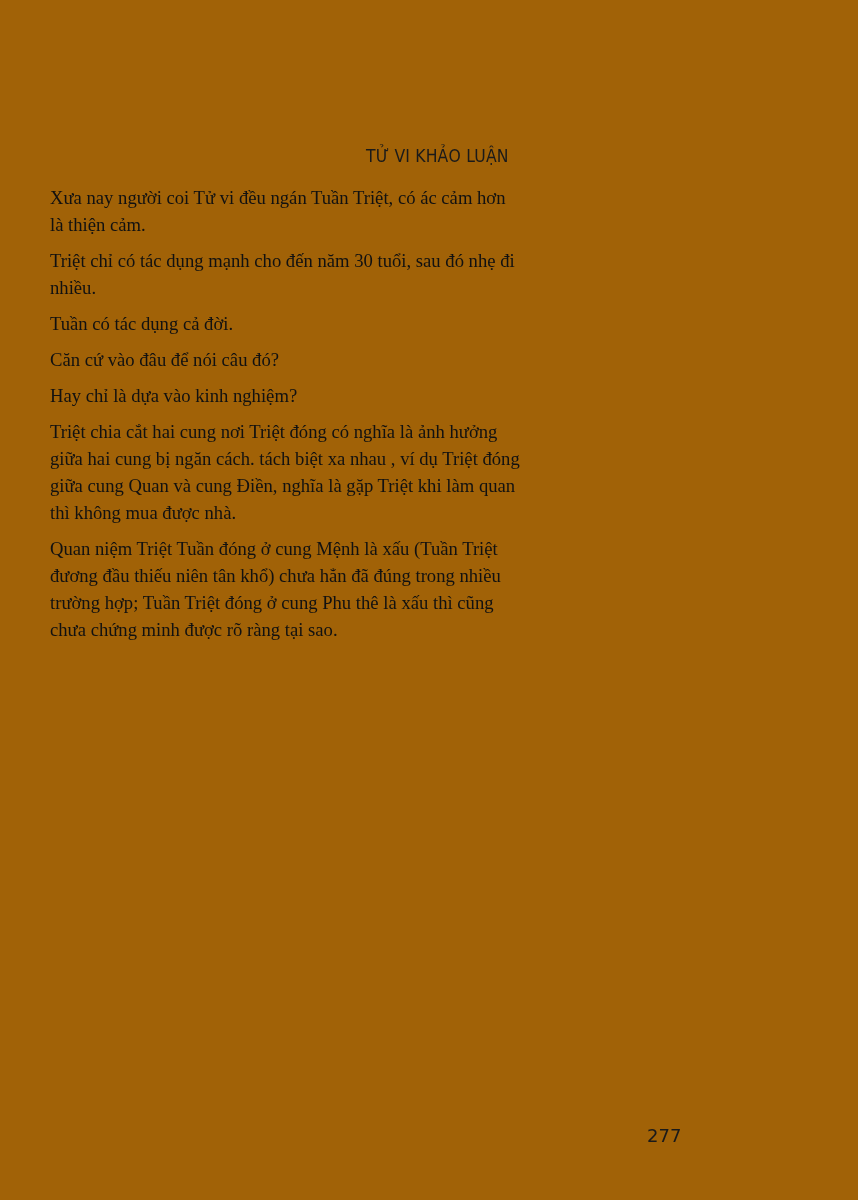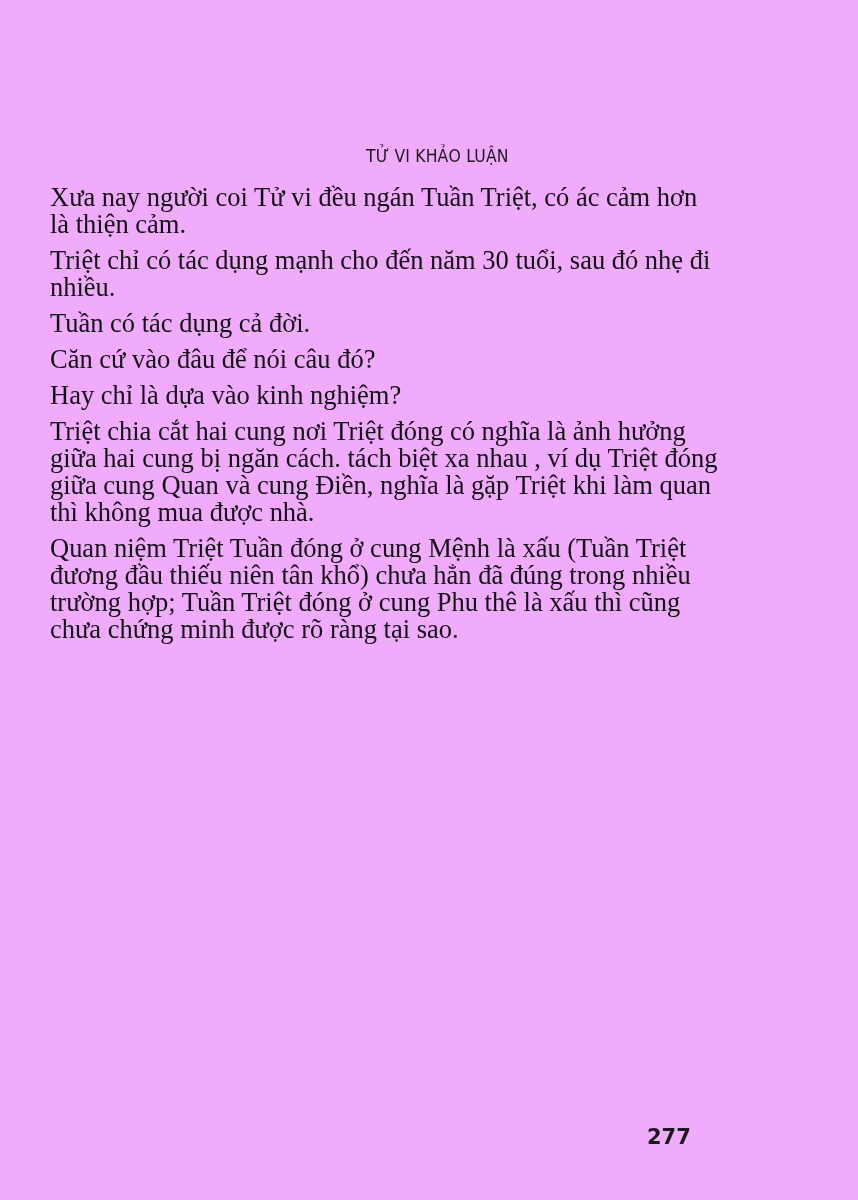"TỬ VI KHẢO LUẬN" .page { background: #f0abfc -> #a16207 }
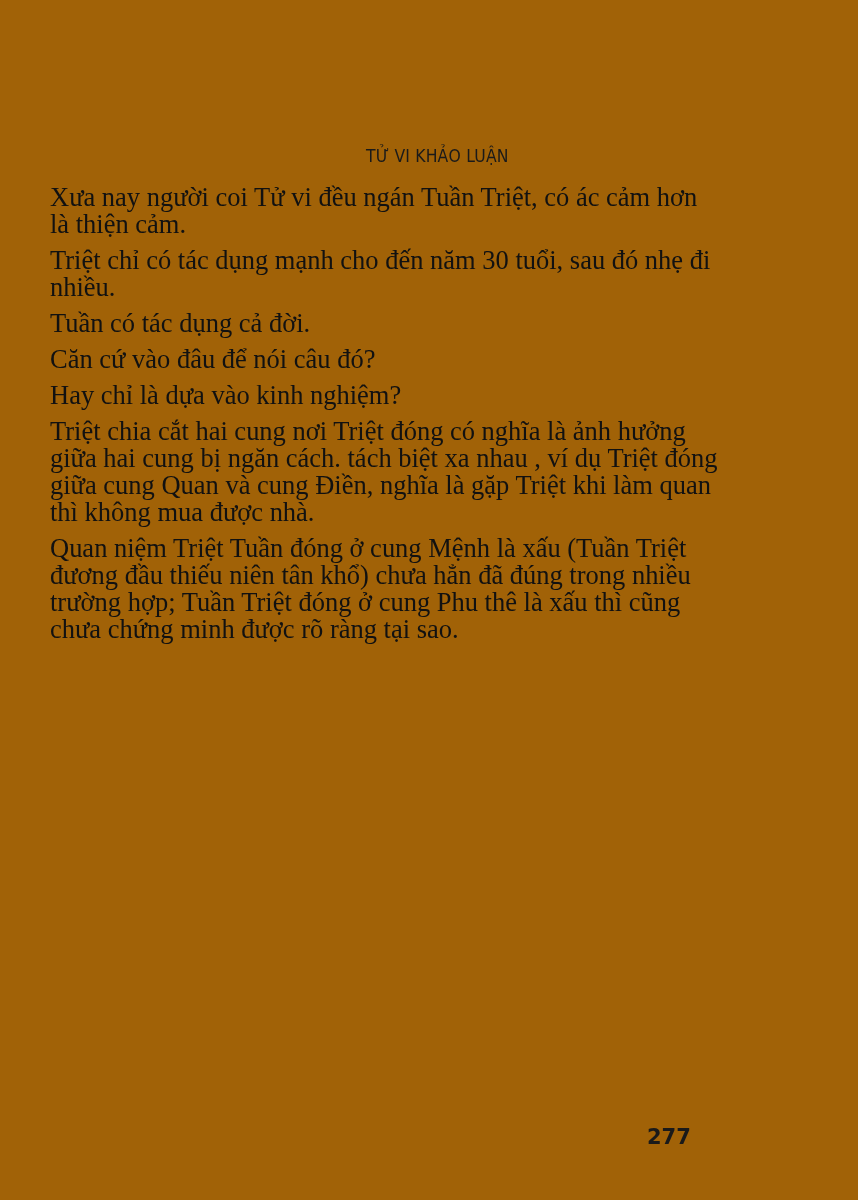"Xưa nay người coi Tử" .body-text { font-size: 27px -> 19px }
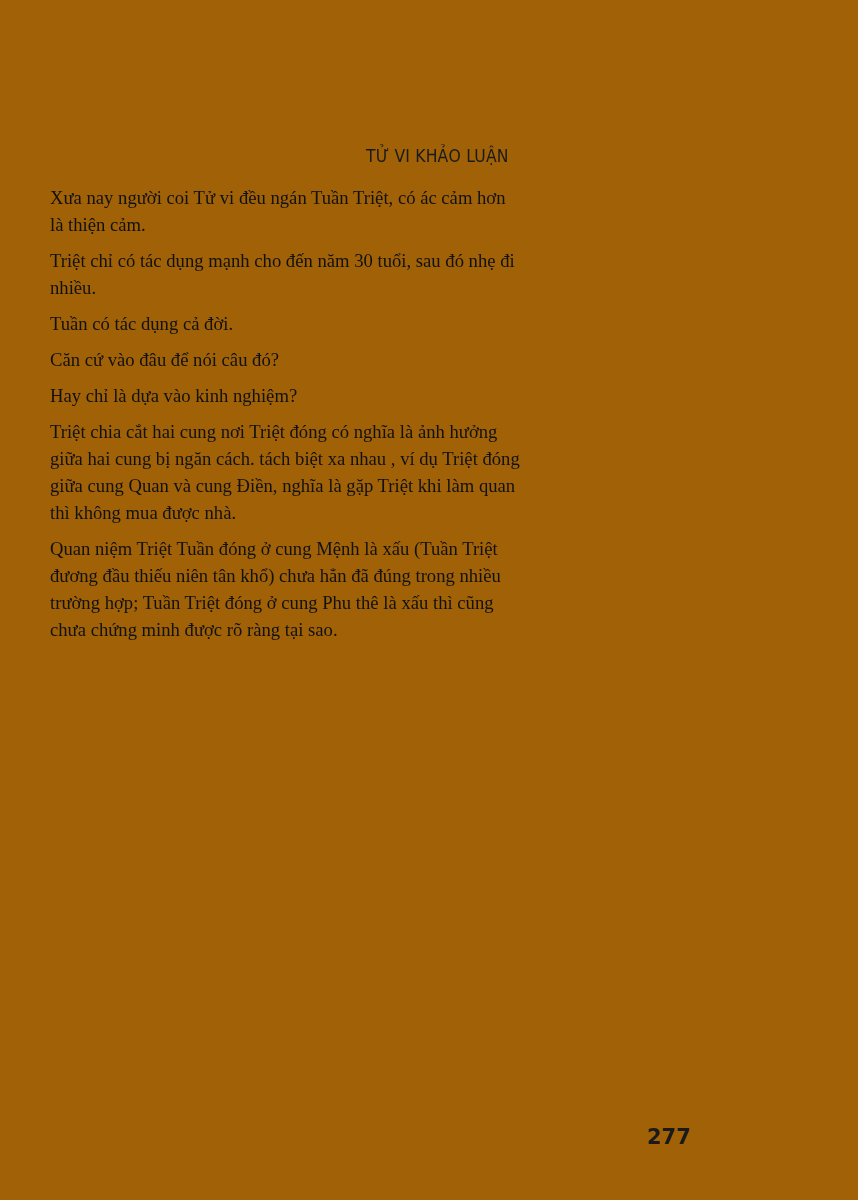"277" .folio { font-size: 21px -> 18px; font-weight: bold -> normal }
